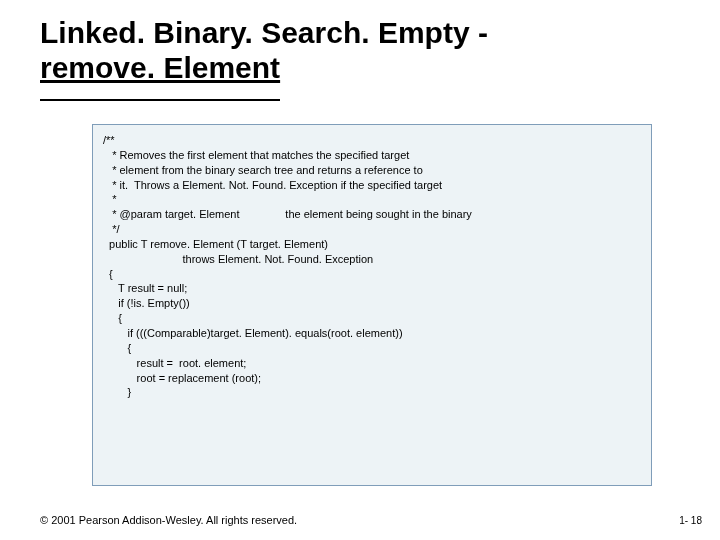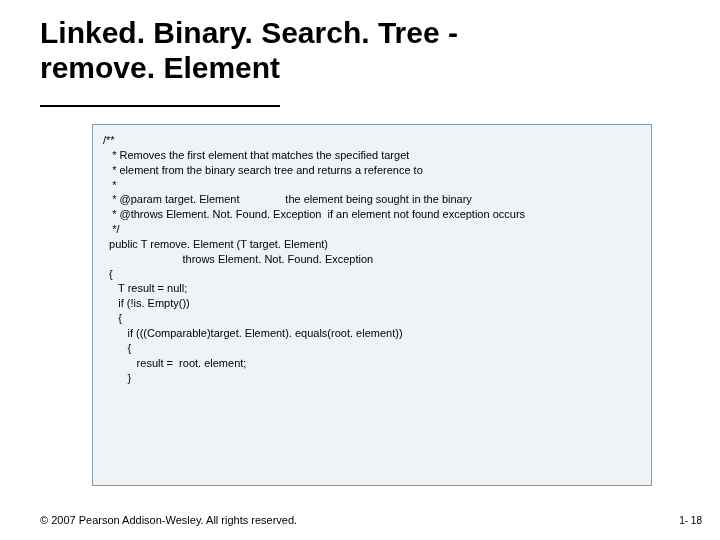"Linked. Binary. Search. Tree -" span { text: Tree -> Empty }
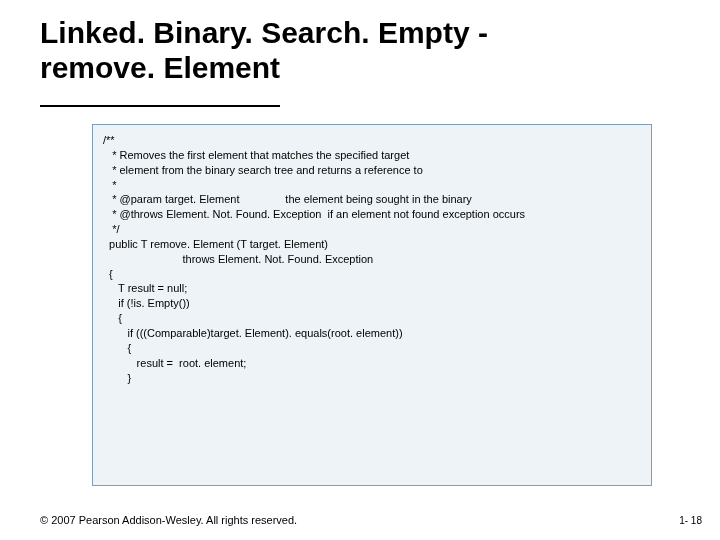"remove. Element" .title .underline { padding-bottom: 20px -> 14px; text-decoration: none -> underline }
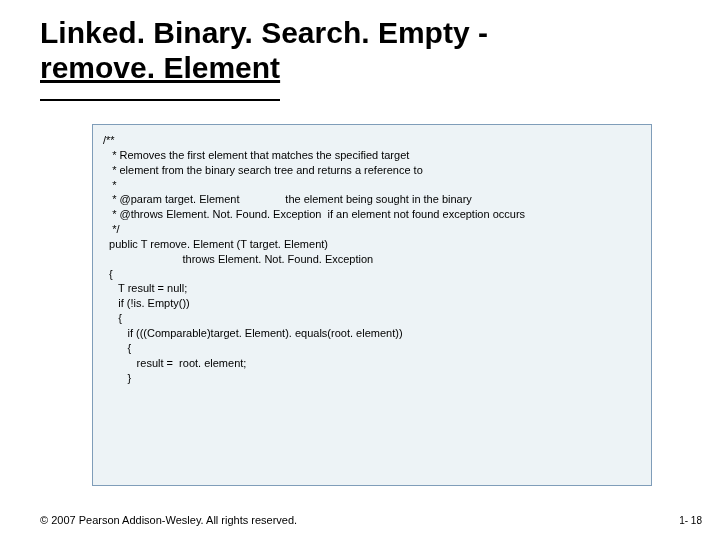"* it. Throws a Element." div.ln { html: none -> <div> * it. Throws a Element. Not. Found. Exception if the specified target</div> }
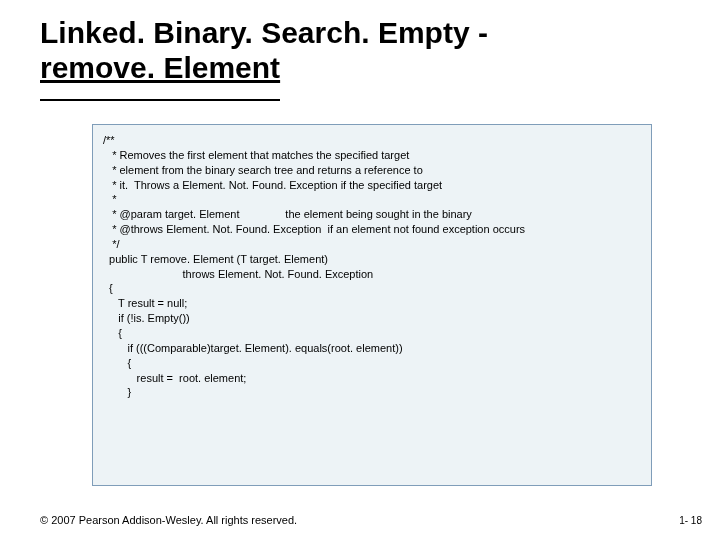"* @throws Element. Not. Found." div.ln { html: <div> * @throws Element. Not. Found. Exception if an element not found exception occurs</div> -> none }
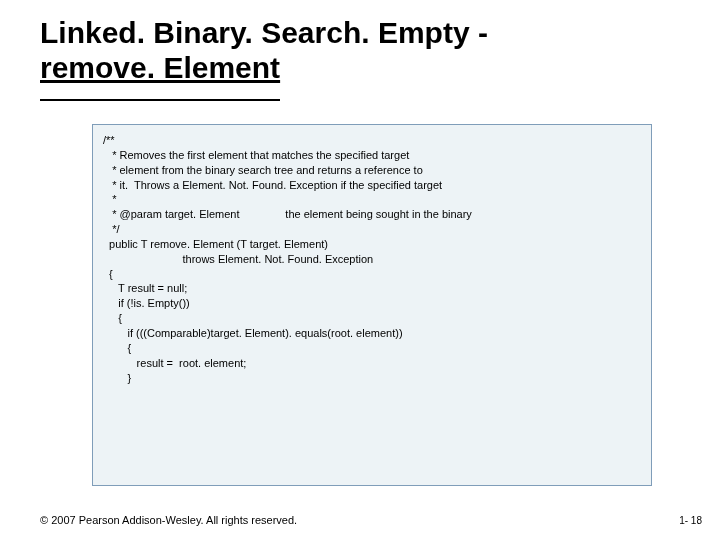"root = replacement (root);" div.ln { html: none -> <div> root = replacement (root);</div> }
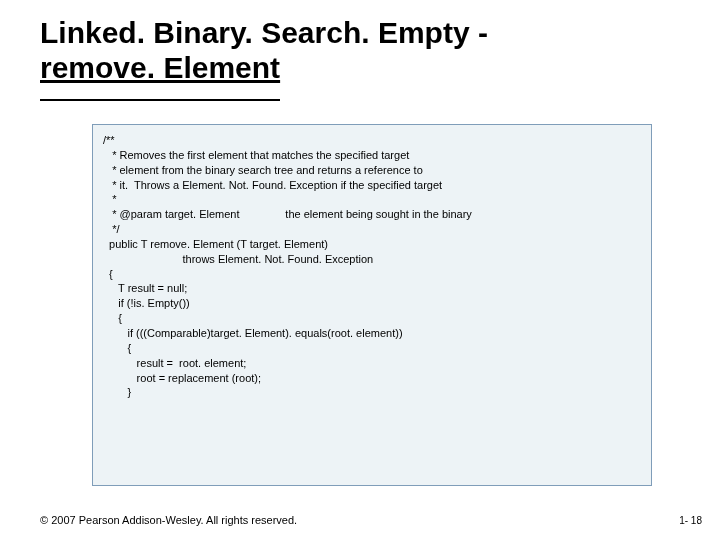"© 2007 Pearson Addison-Wesley. All" div.footer-left { text: 2007 -> 2001 }
